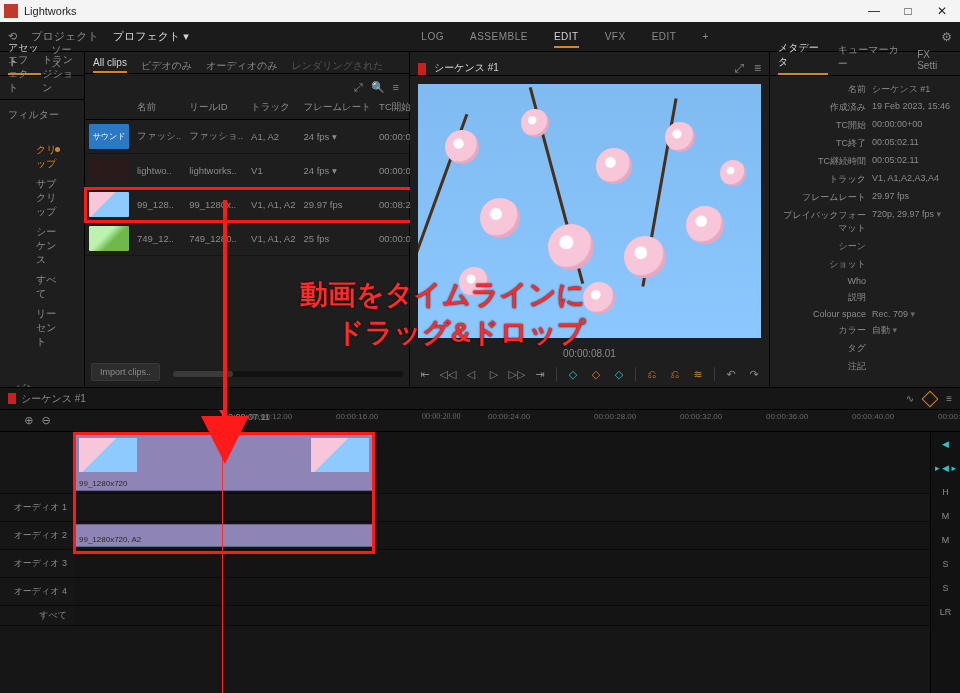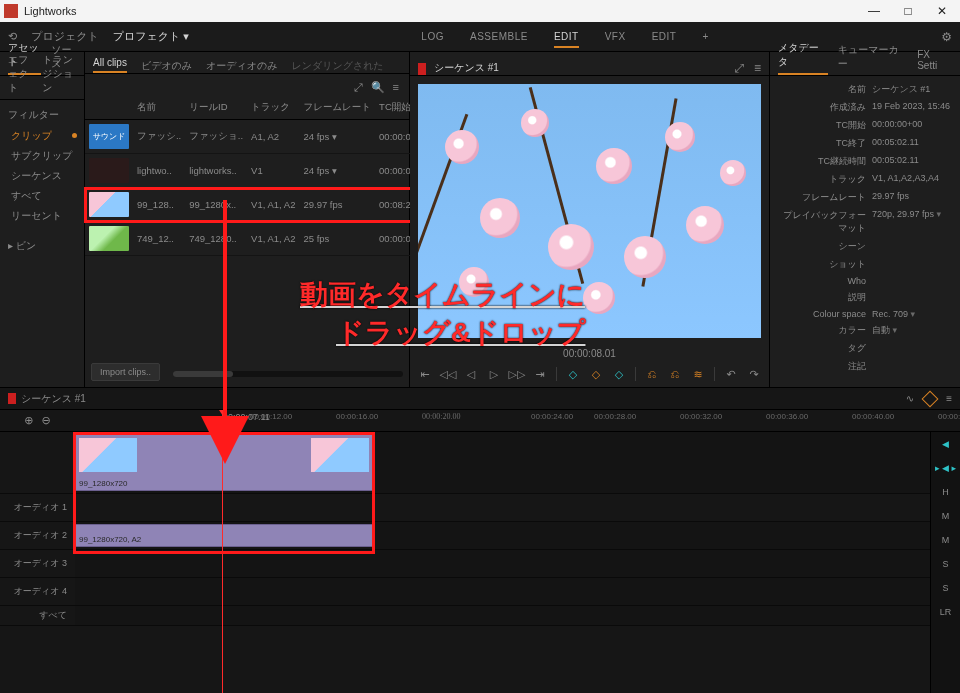"クリップ" .assets-panel .side-list { margin: 1px -> 18px; padding: 0 0 6px 0 -> 0 0 6px 8px }
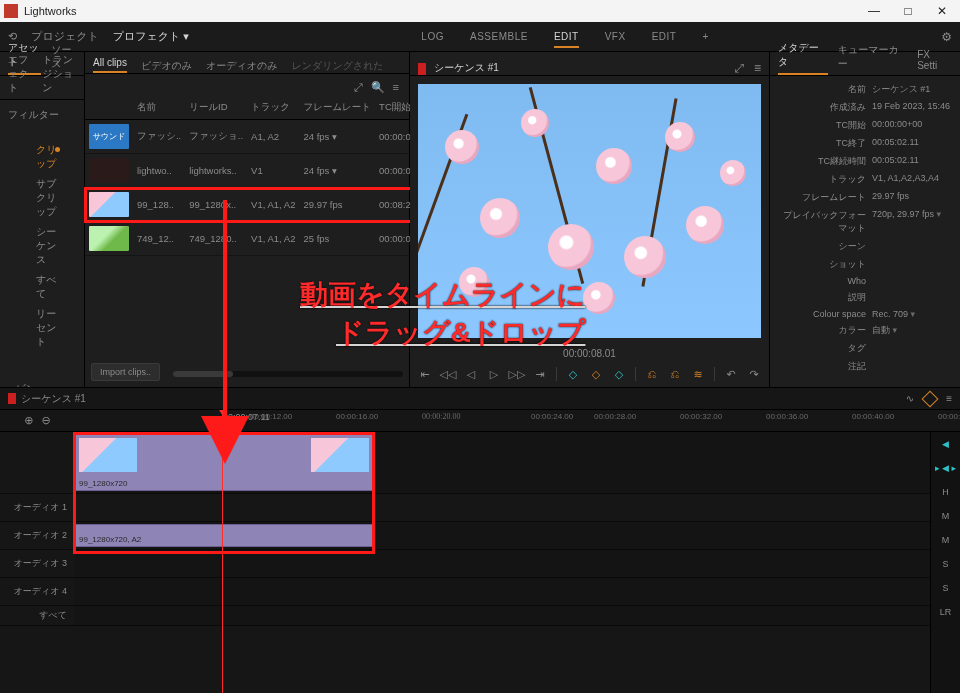"動画をタイムラインに" .annot { text-decoration: underline -> none }
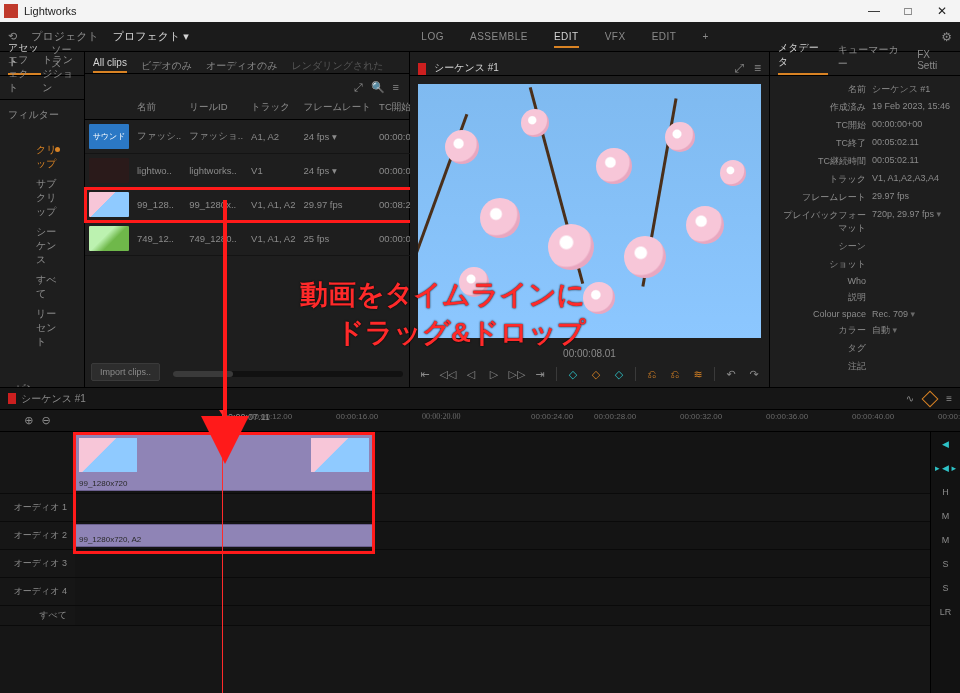"00:00:24.00" span.tick { left: 456px -> 413px }
